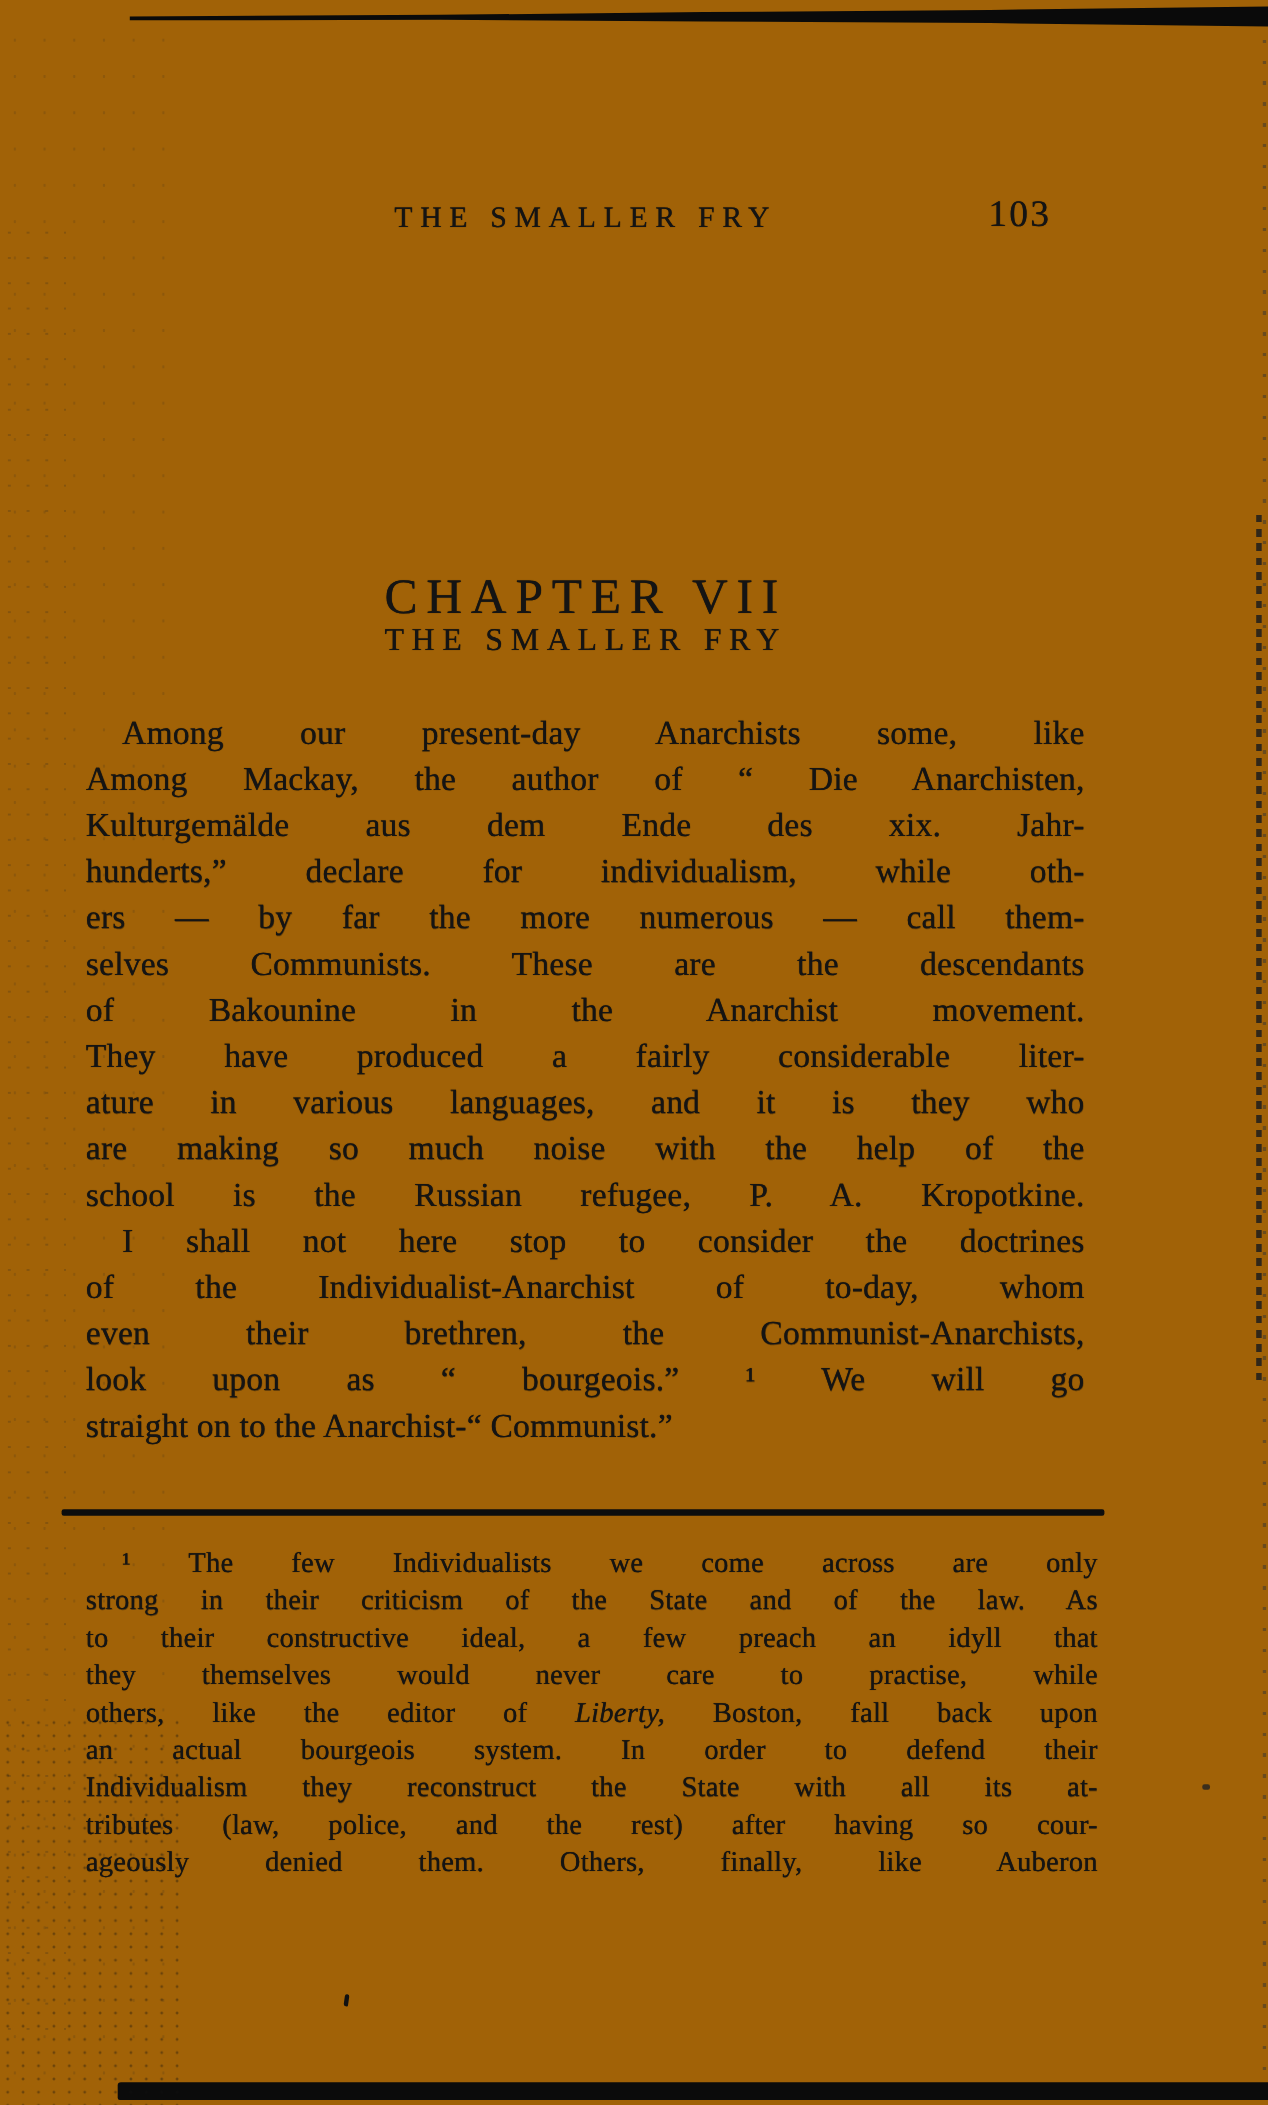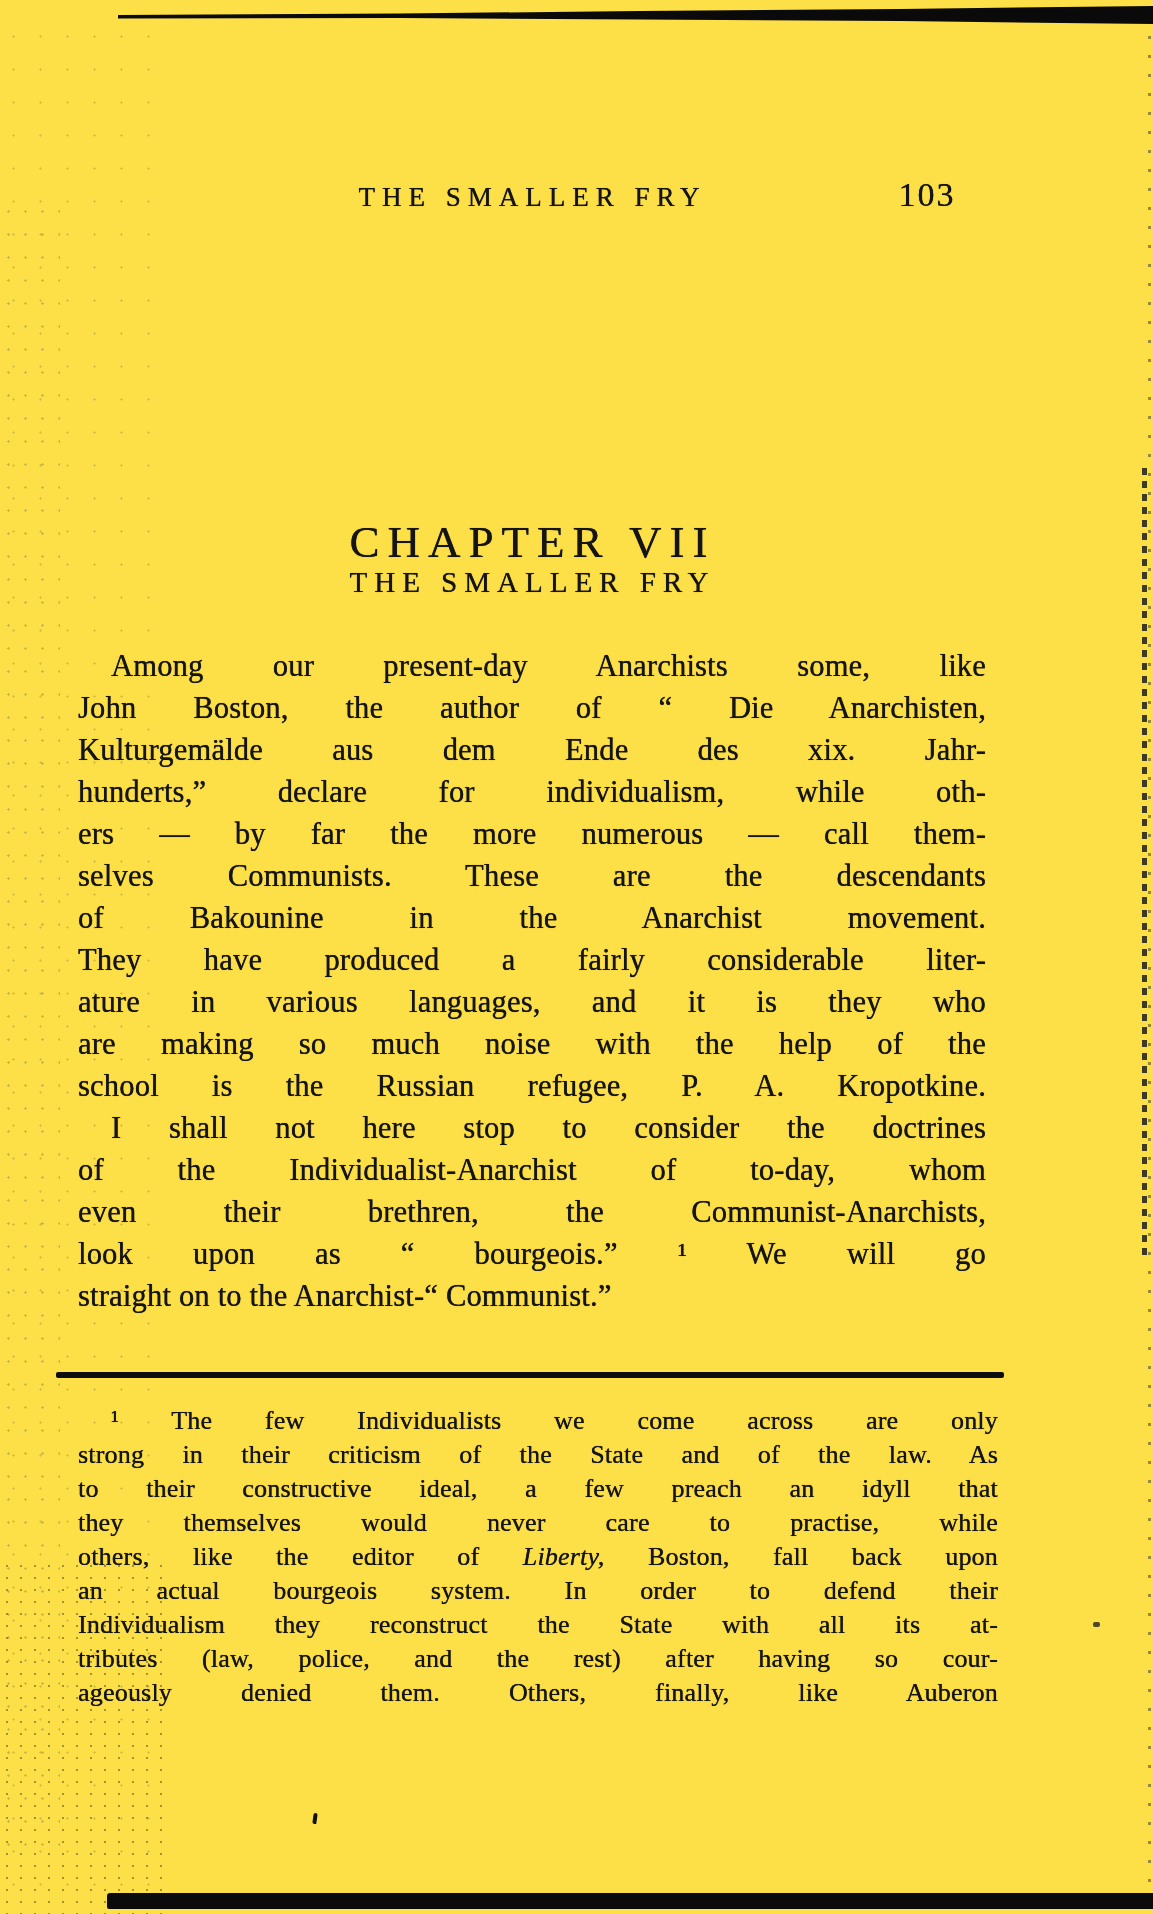"THE SMALLER FRY" #page { background: #fde047 -> #a16207 }
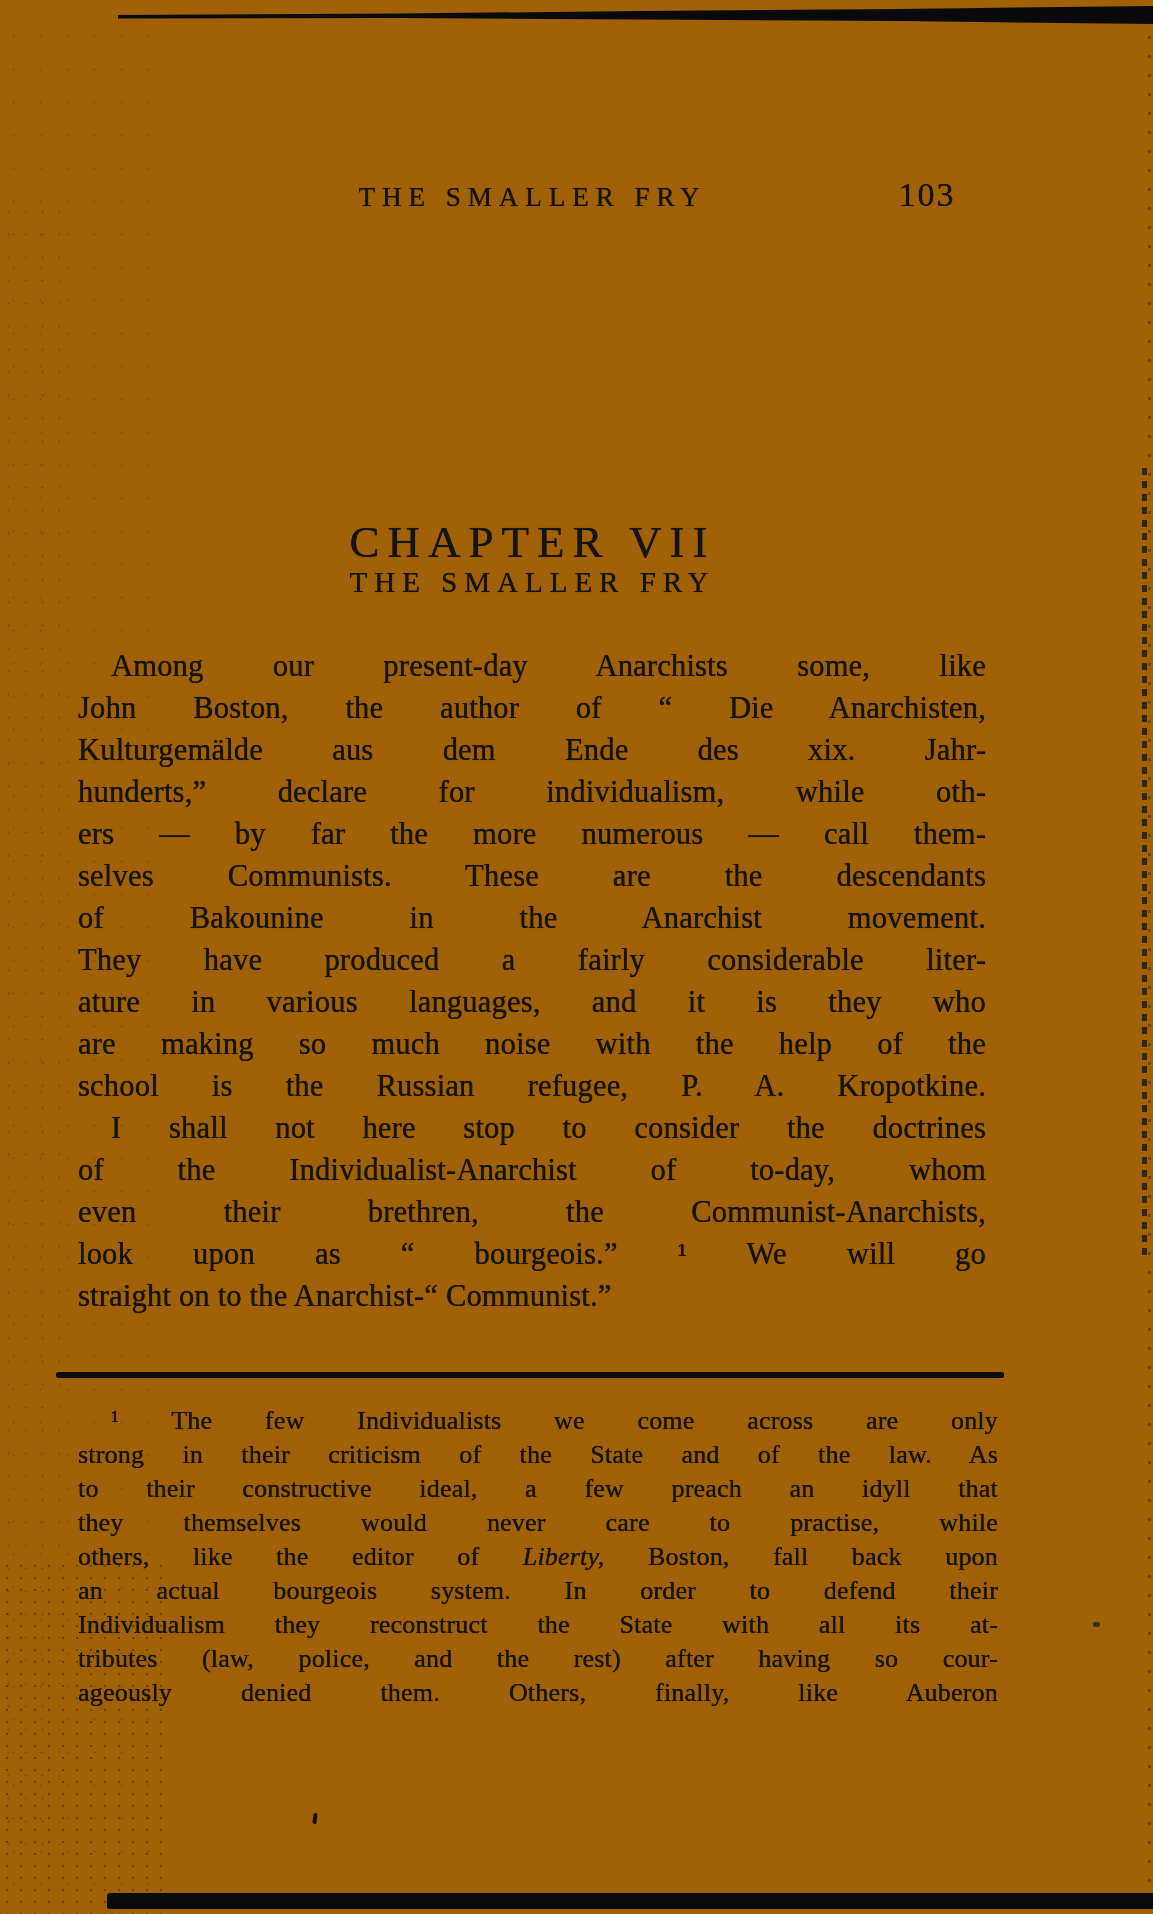"John Boston, the author of" div.line { text: John Boston -> Among Mackay }
